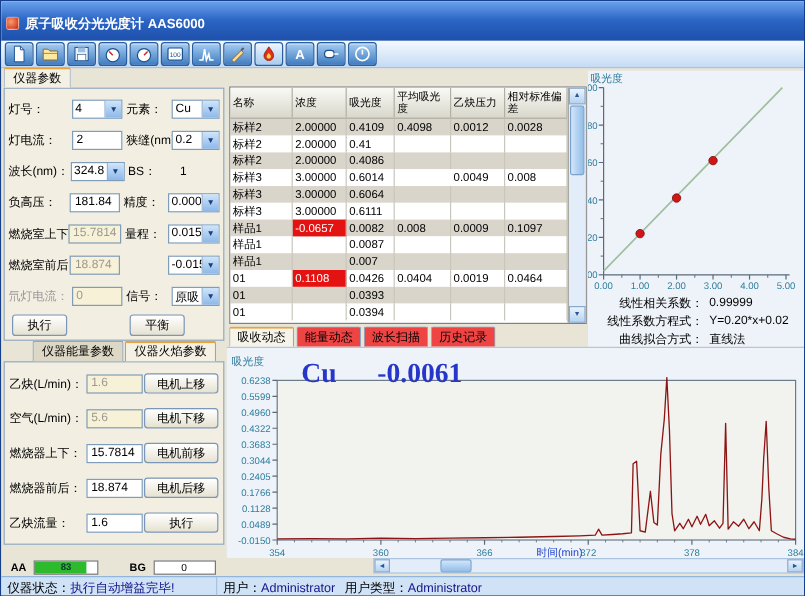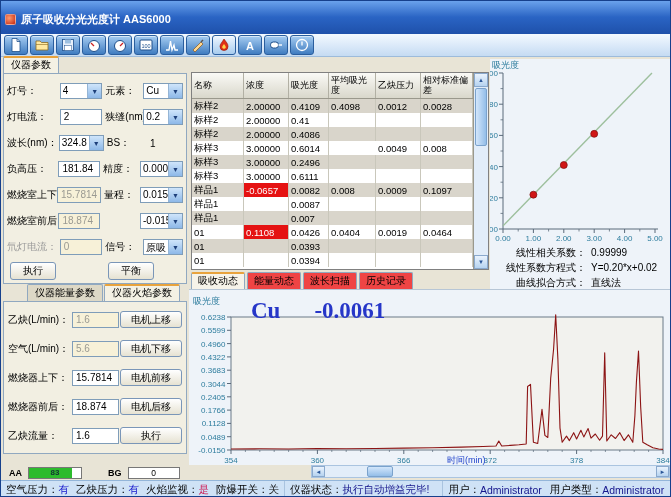"0.2496" div.td { text: 0.2496 -> 0.6064 }
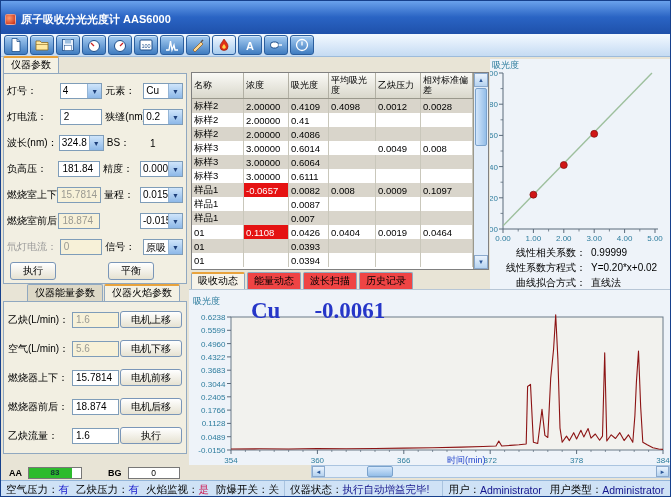"空气压力：有" div.sb-seg { html: <div> <span><span>空气压力：</span><span>有</span></span> <span><span>乙炔压力：</span><span>有</span></span> <span><span>火焰监视：</span><span>是</span></span> <span><span>防爆开关：</span><span>关</span></span> </div> -> none }
